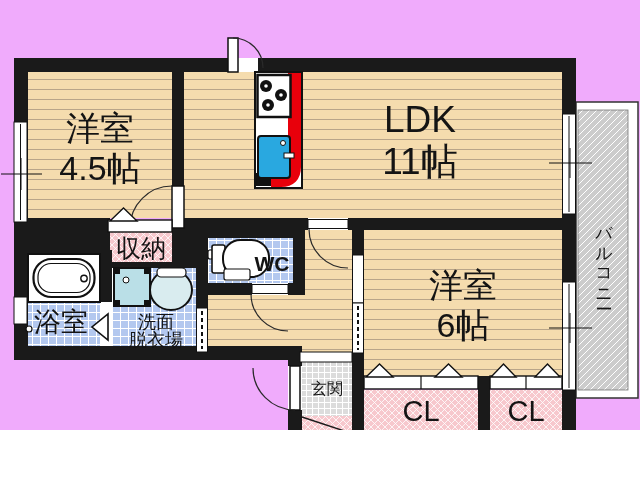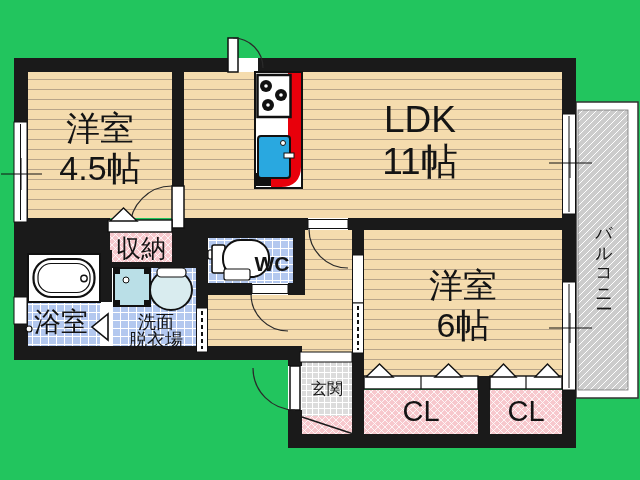"洋室" .stage { background: #22c55e -> #f0abfc; height: 480px -> 430px }
